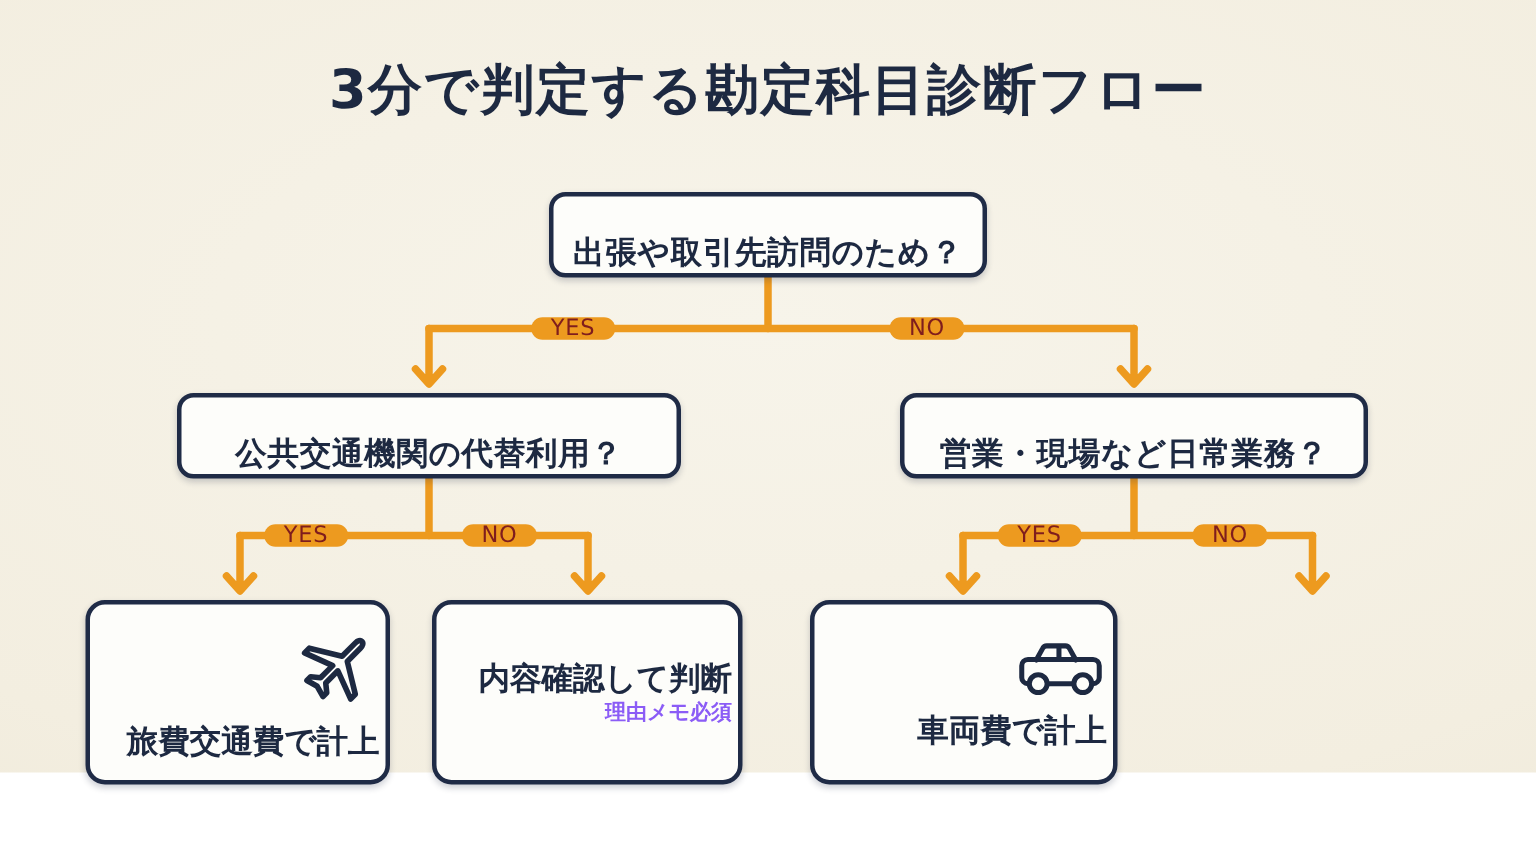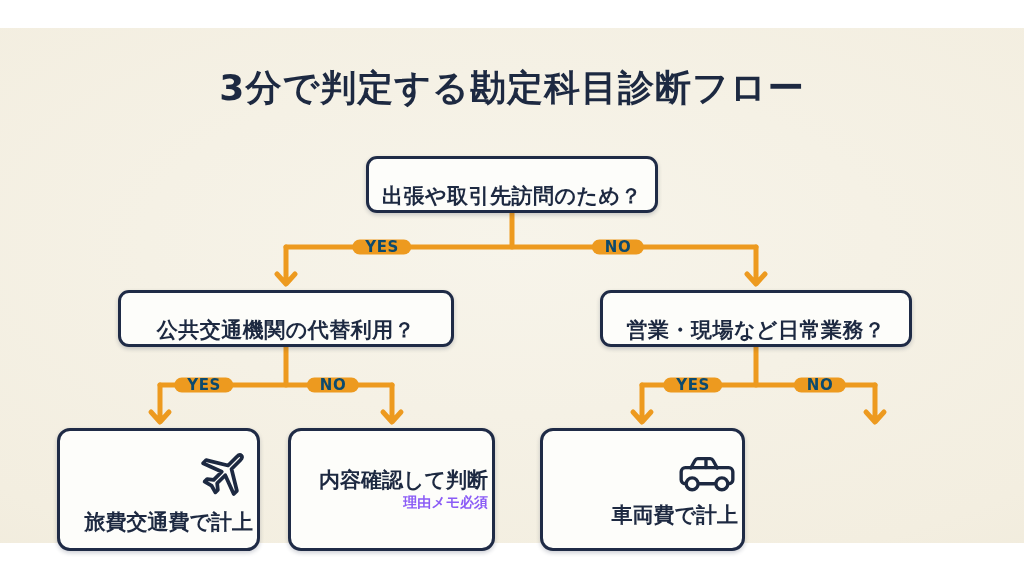"3分で判定する勘定科目診断フロー" .stage { margin-top: 28px -> none }
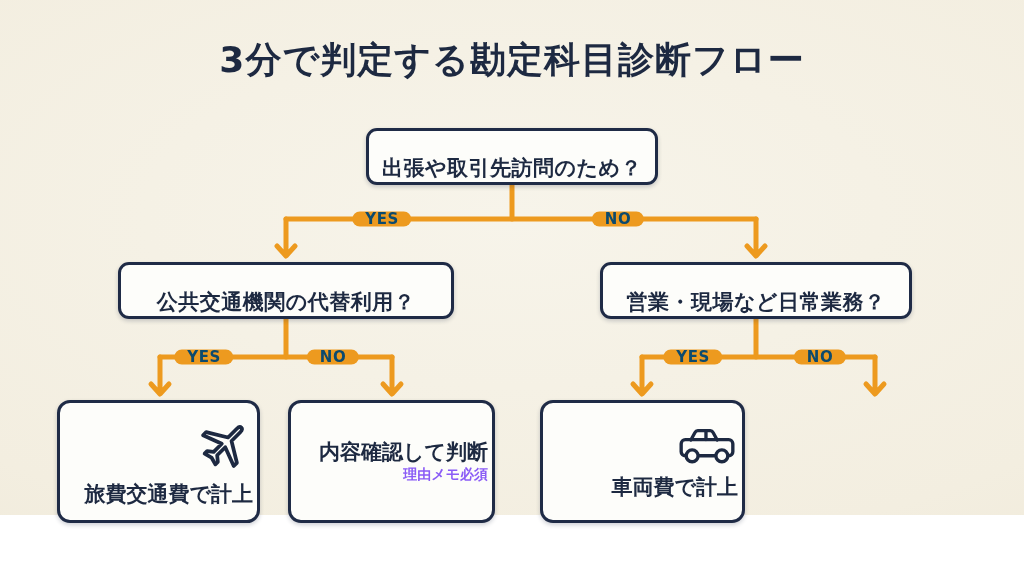"YES" .badge { color: #0c4a6e -> #7f1d1d; font-weight: bold -> normal }
